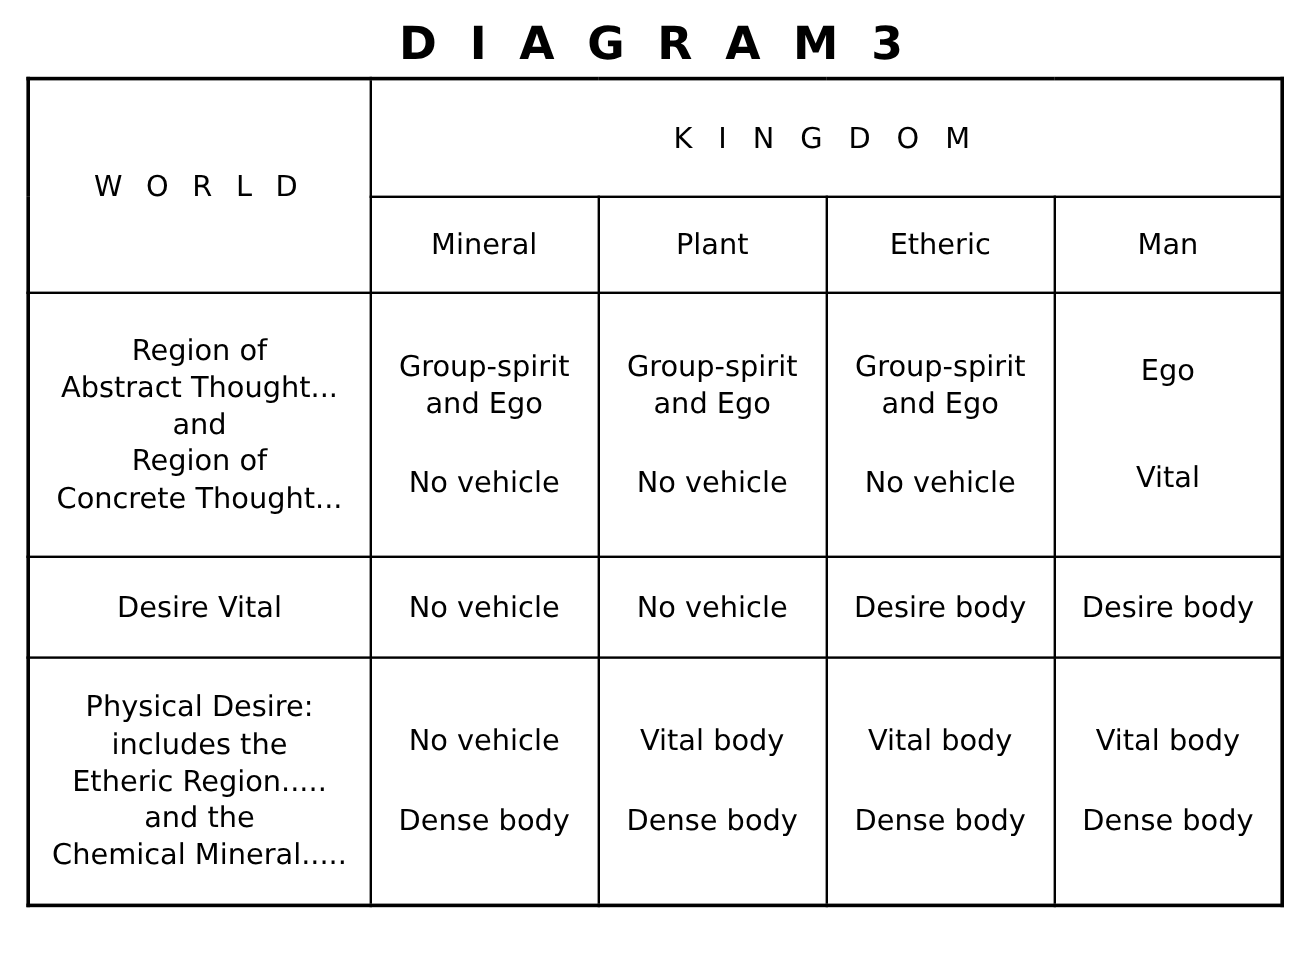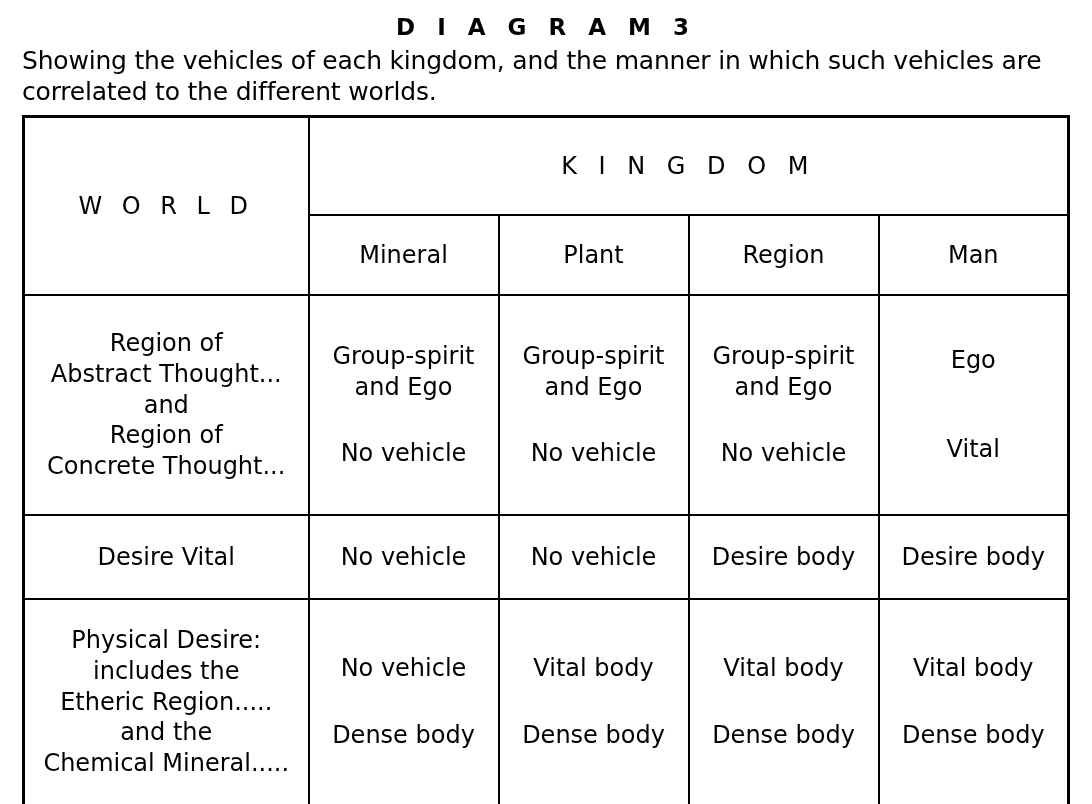"D I A G R" .diagram-title { font-size: 23px -> 38px }
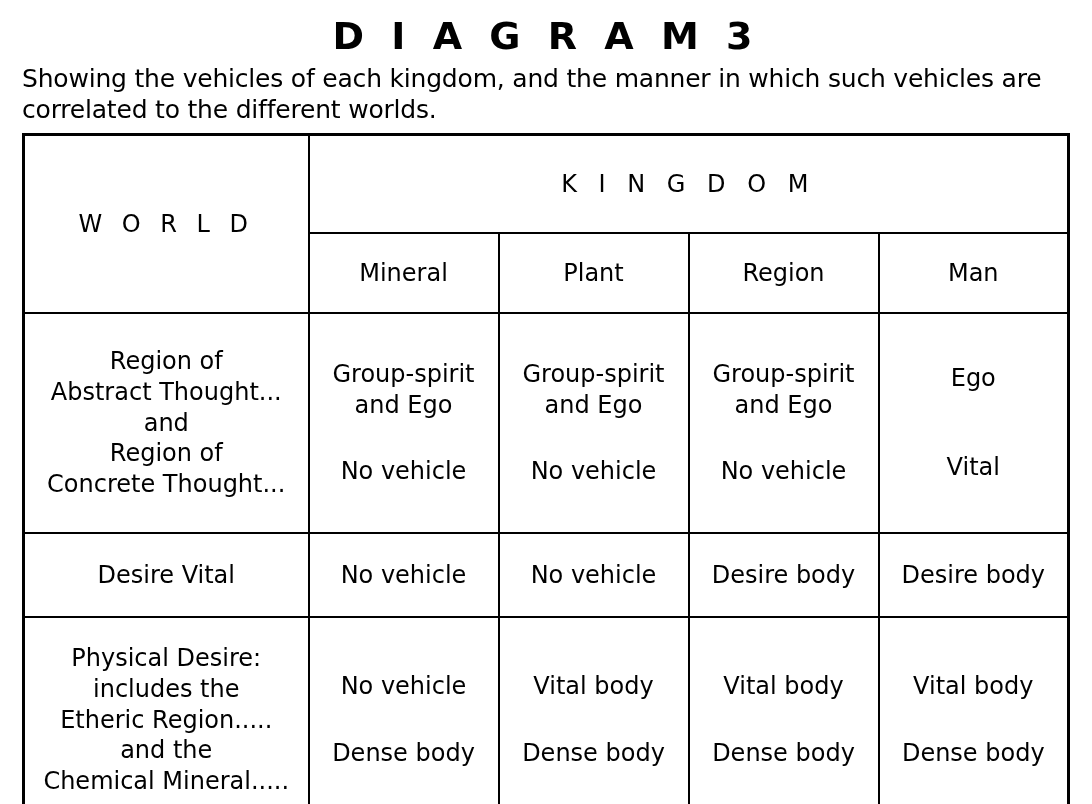"Showing the vehicles of each" div.diagram-subtitle { html: <div>Showing the vehicles of each kingdom, and the manner in which such vehicles are correlated to the different worlds.</div> -> none }
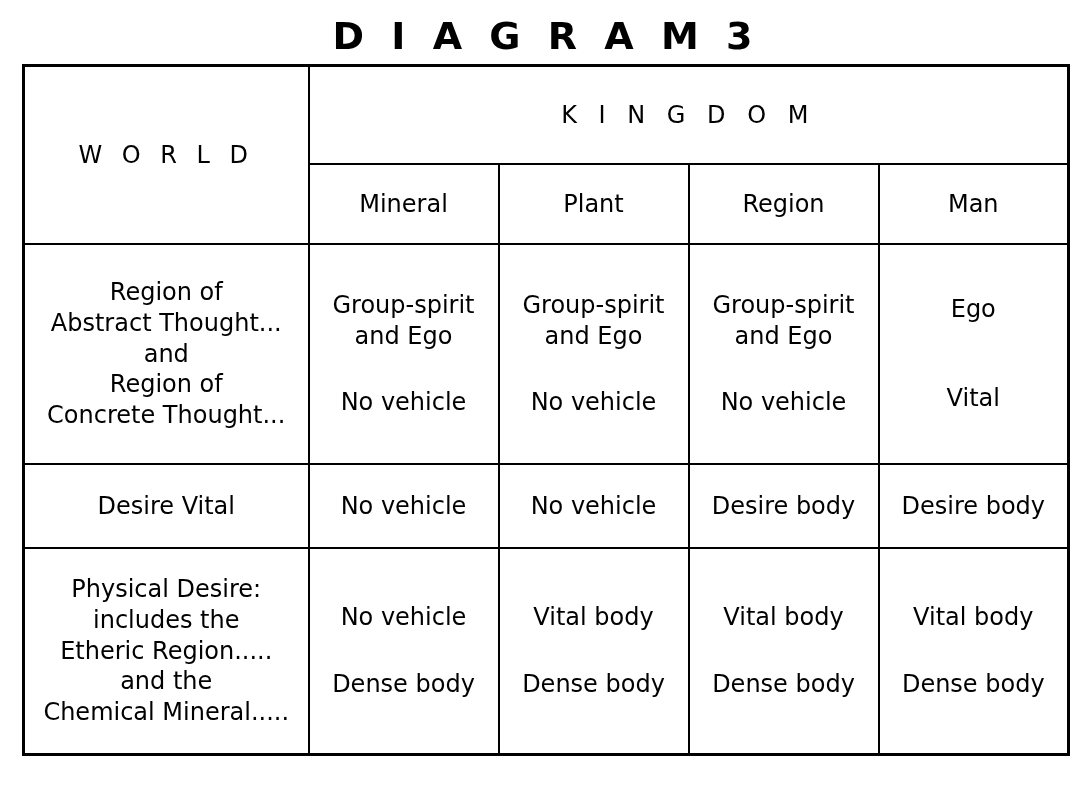"Region" td.king-sub { text: Region -> Etheric }
